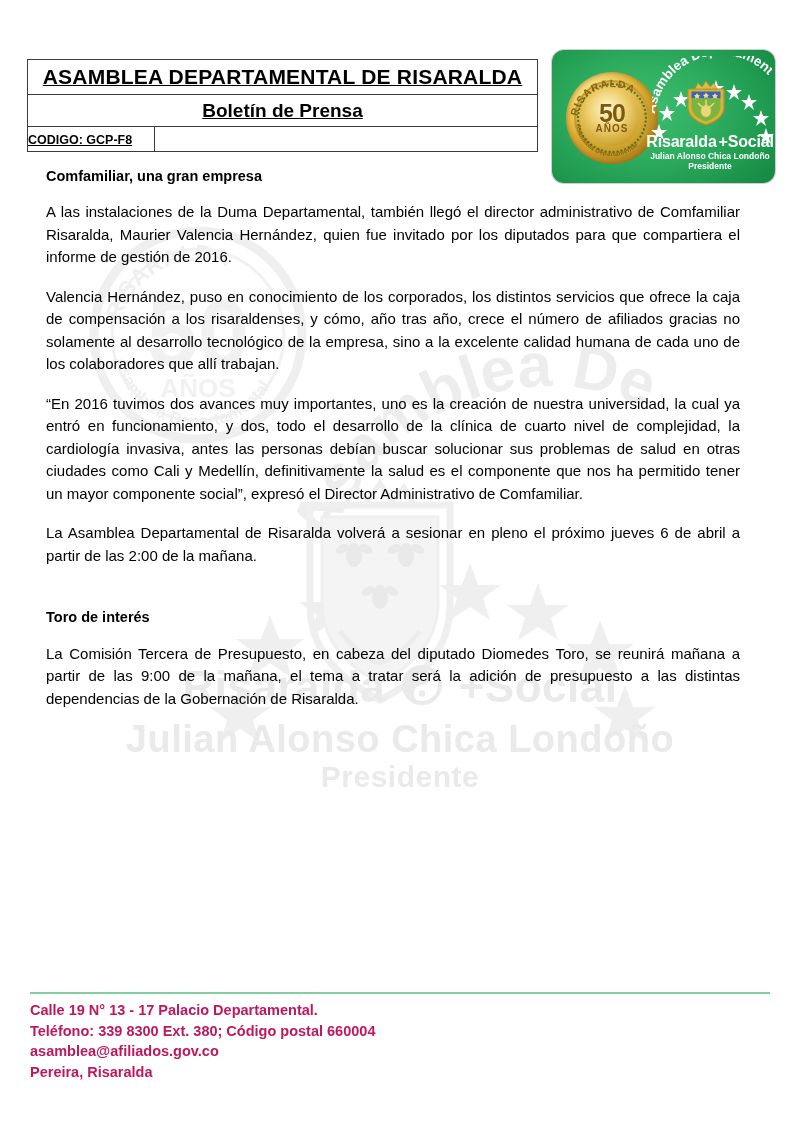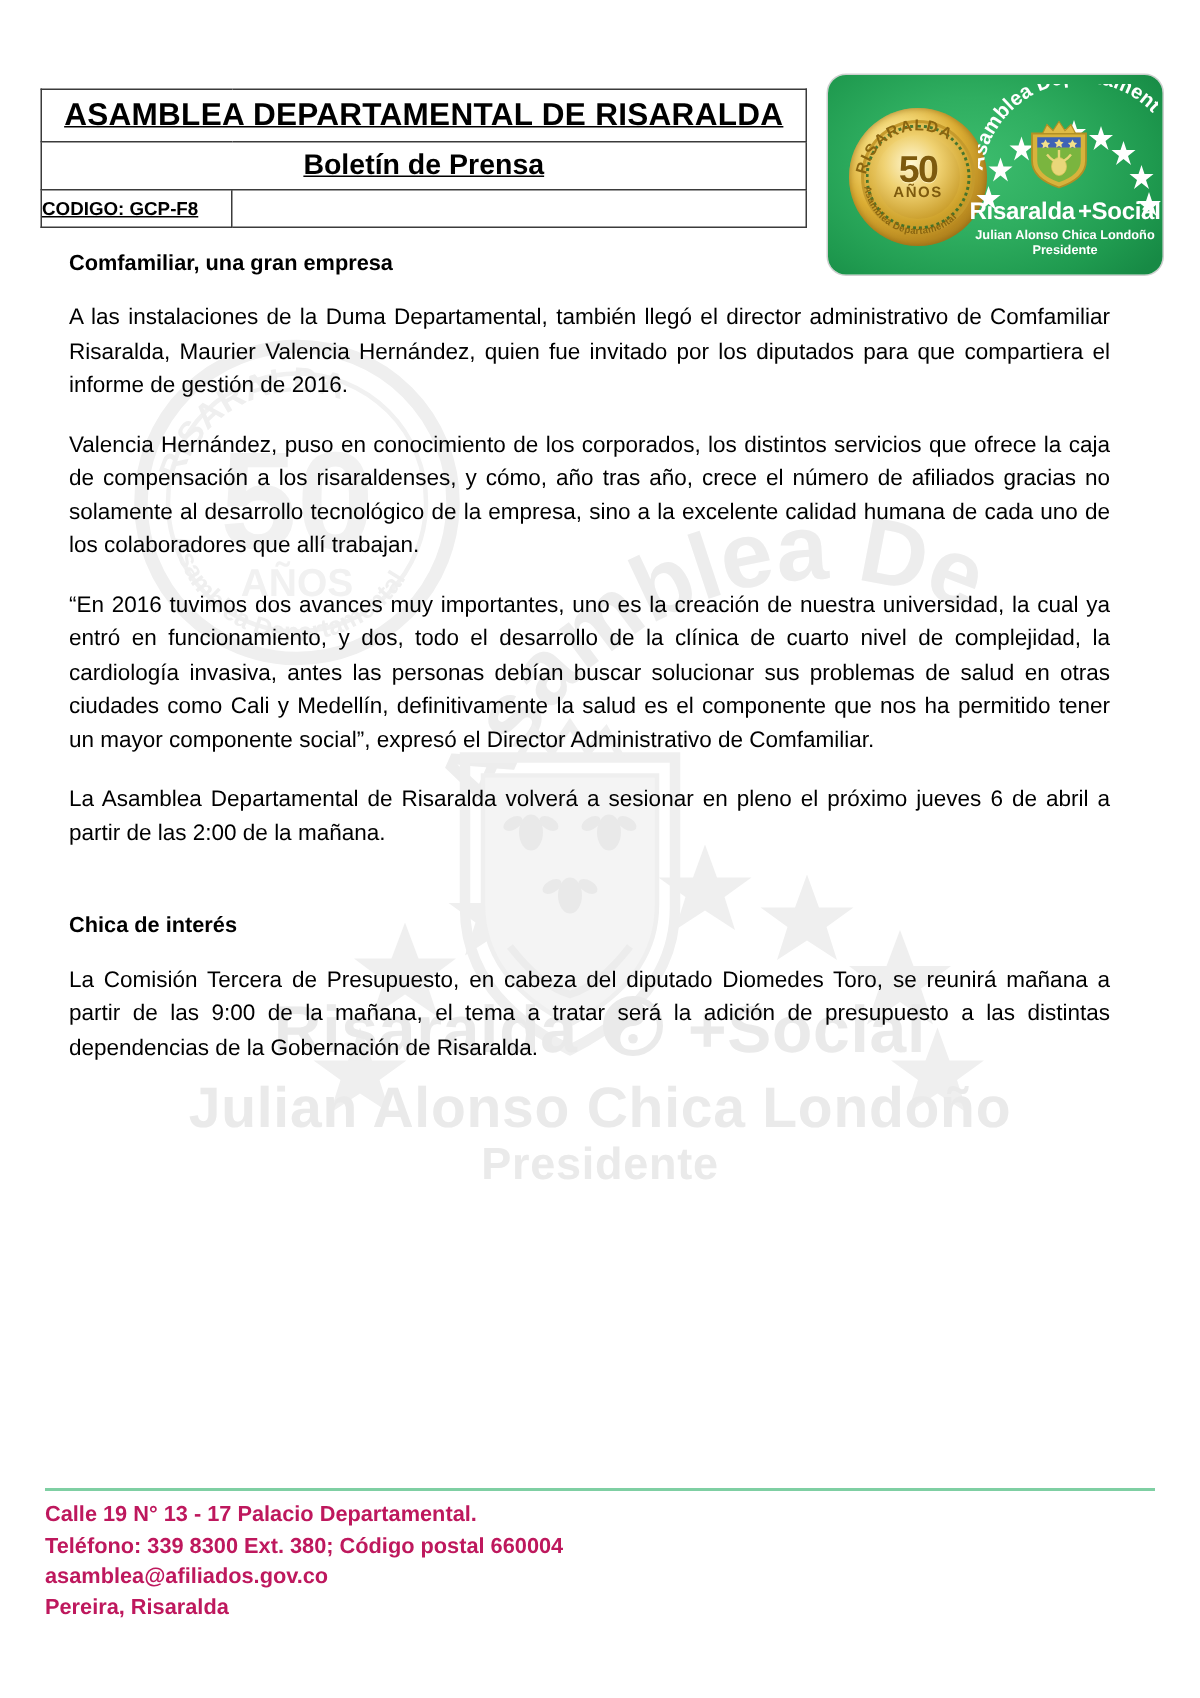"Chica de interés" div.sec-heading { text: Chica -> Toro }
